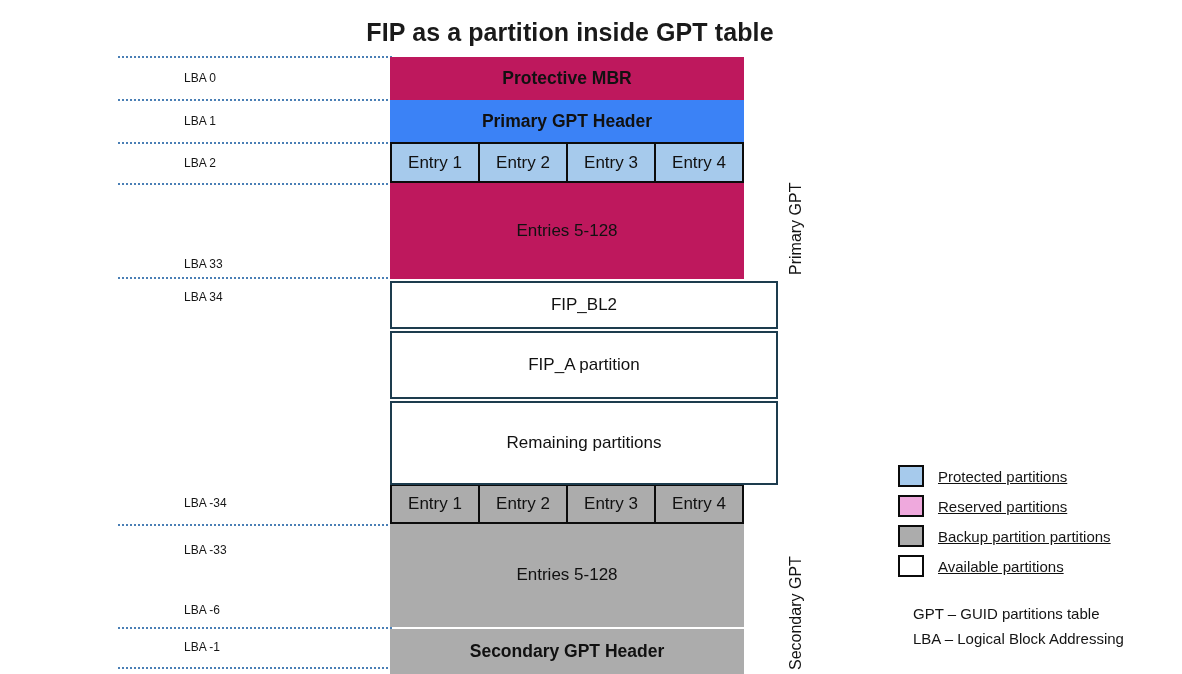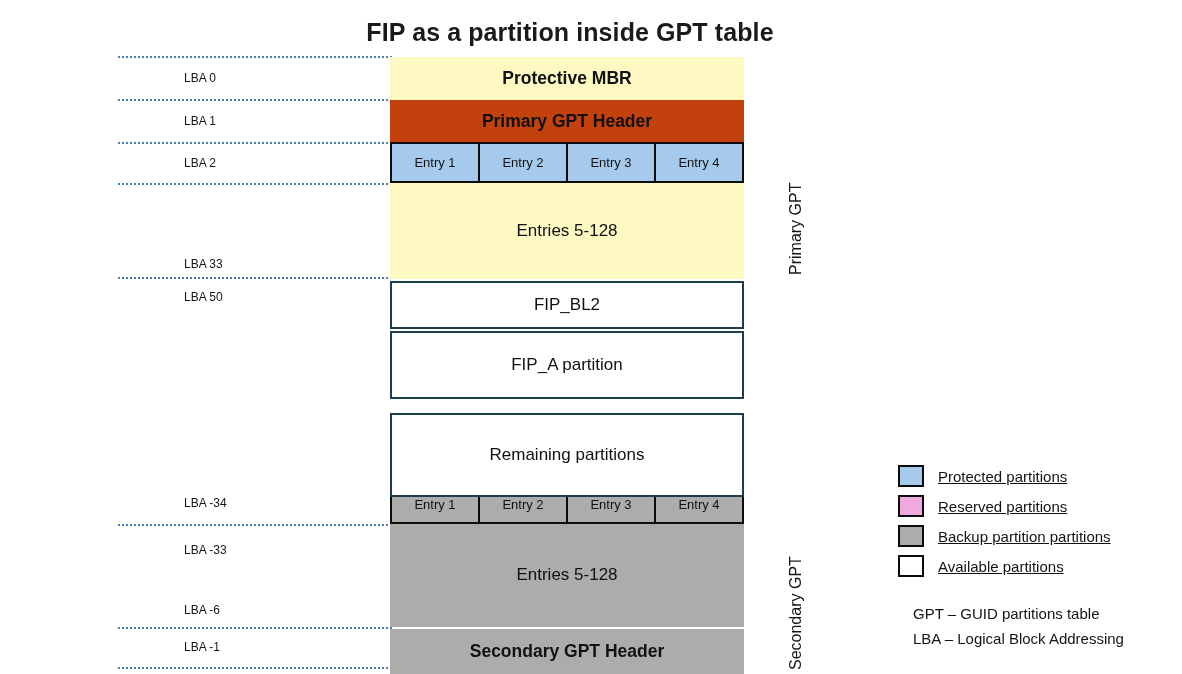"Protective MBR" .band.blue { background: #fef9c3 -> #be185d }
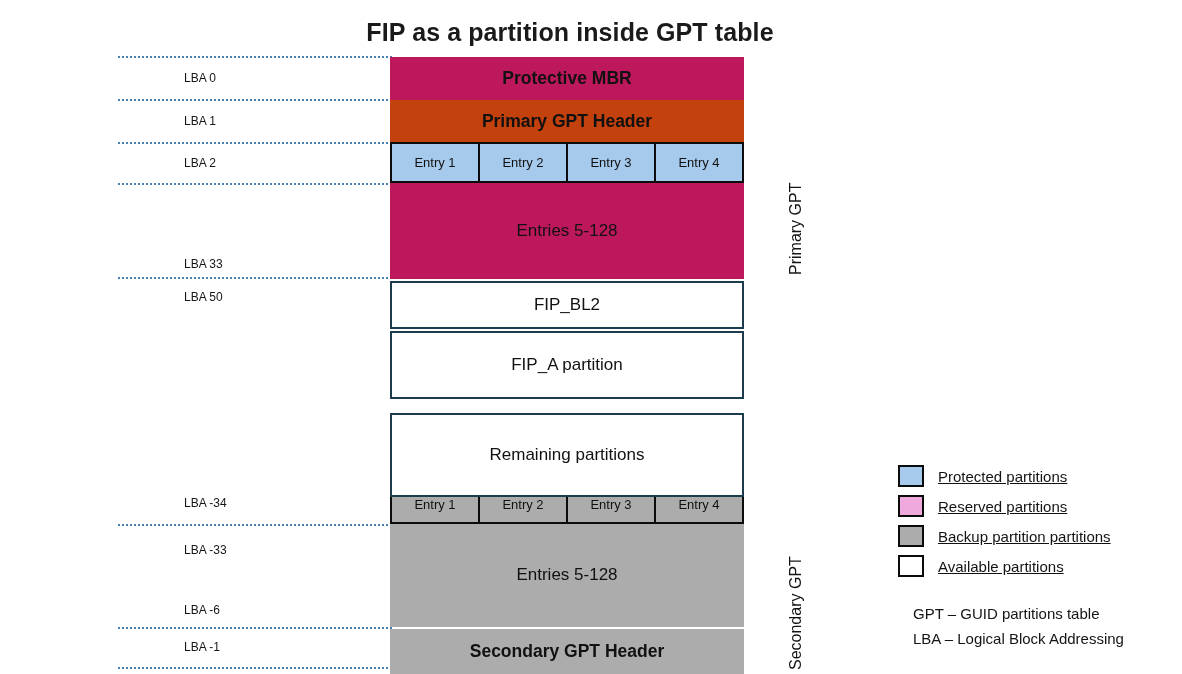"Primary GPT Header" .band.pink { background: #c2410c -> #3b82f6 }
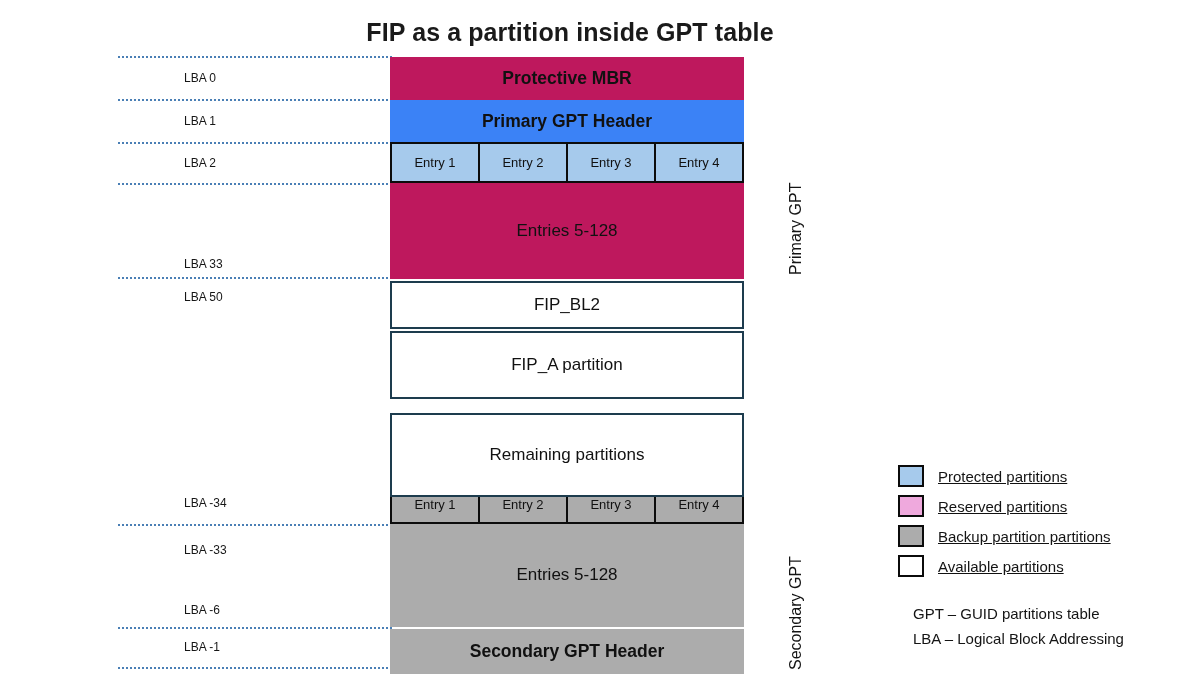"Entry 1" .entryrow .cell { font-size: 13px -> 17px }
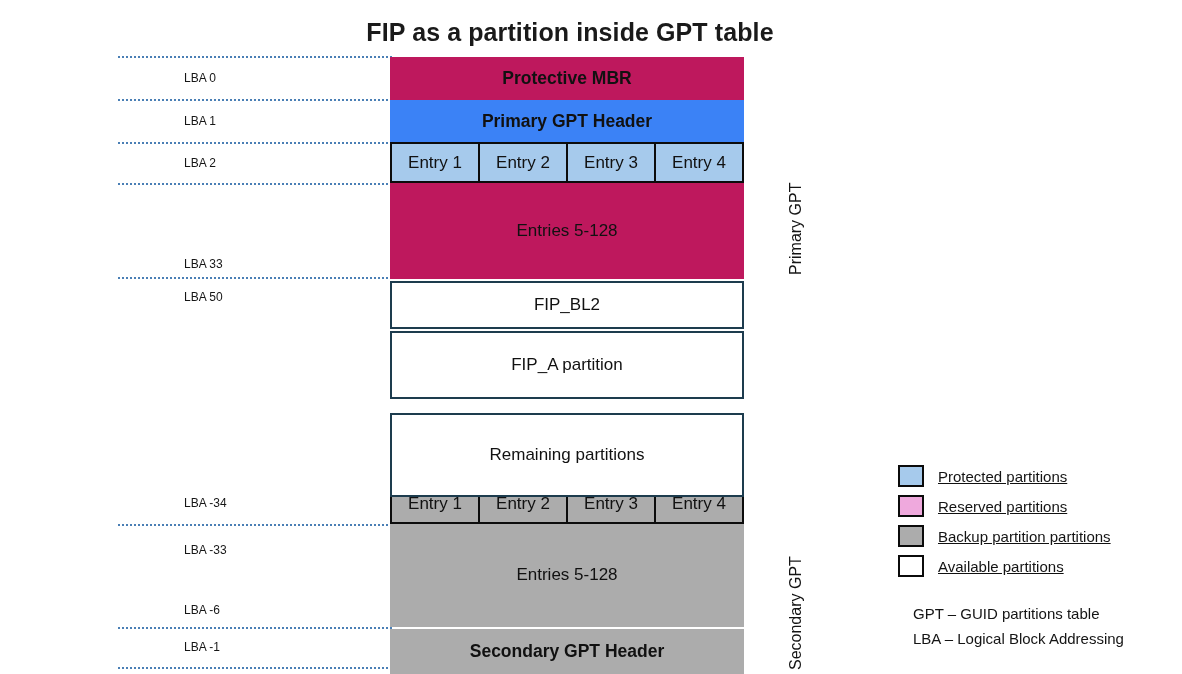"LBA 50" div.lba { text: 50 -> 34 }
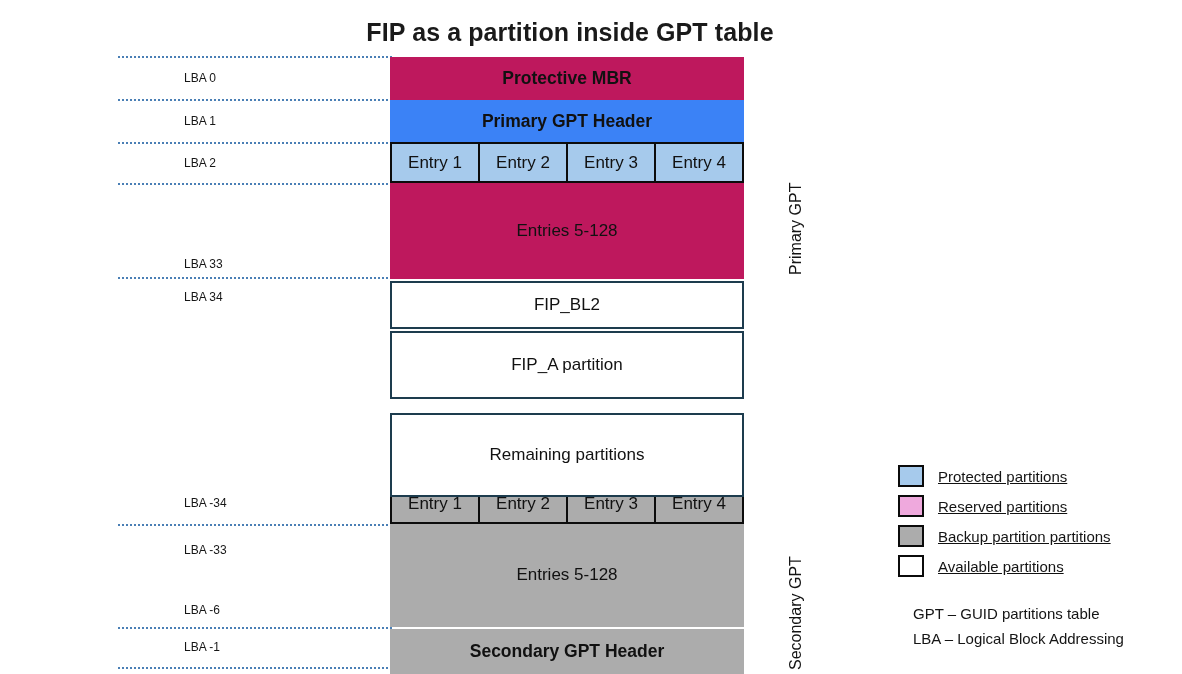"FIP_BL2" .whitebox { width: 354px -> 388px }
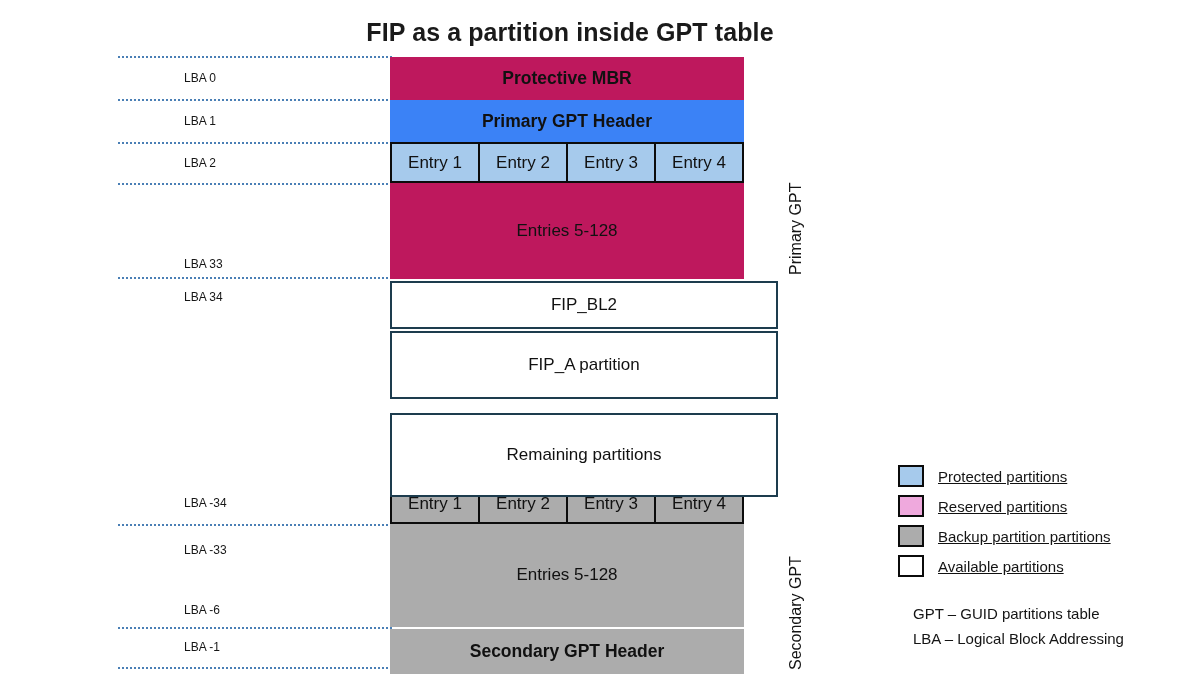"Remaining partitions" div.whitebox { margin-top: 12px -> none }
